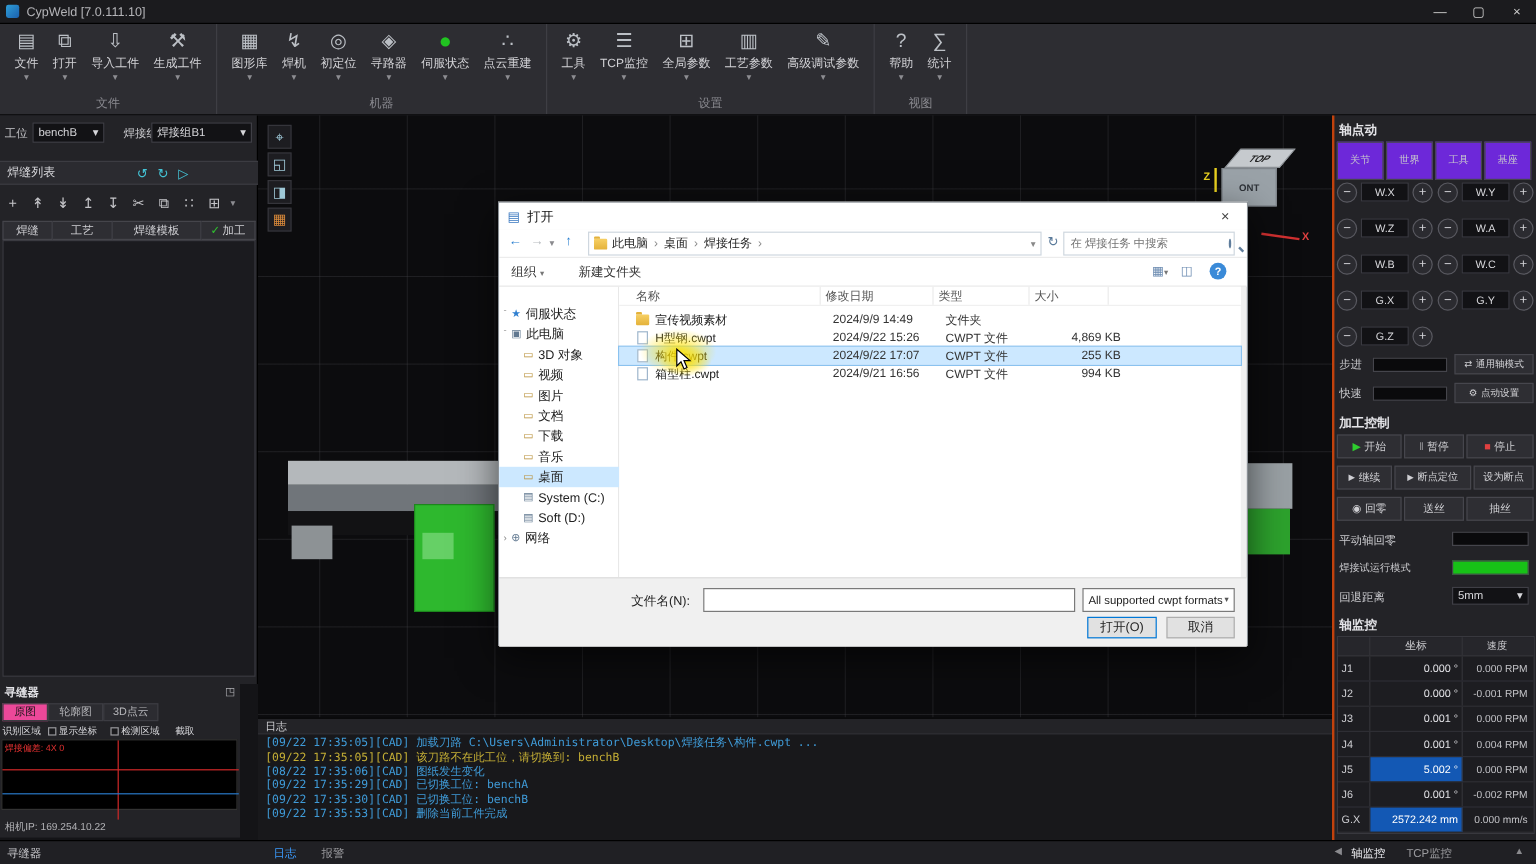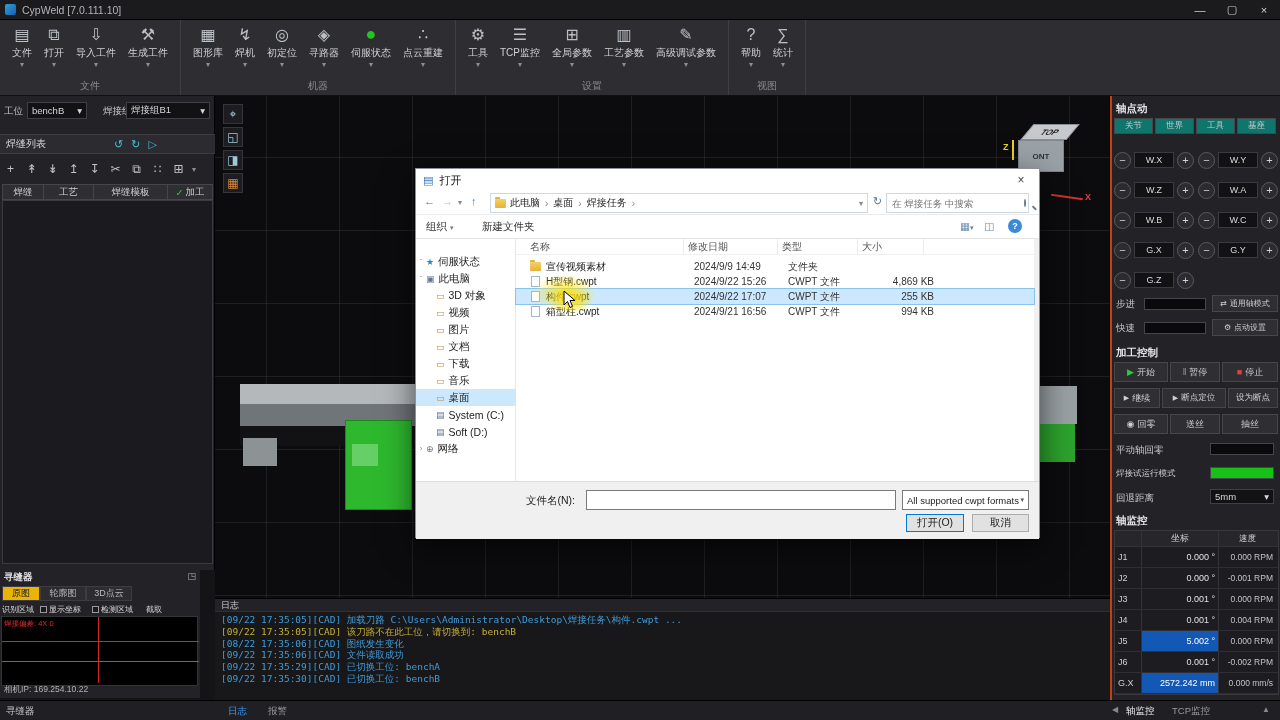"关节" .mode-btn { background: #0f766e -> #6d28d9; height: 16px -> 32px }
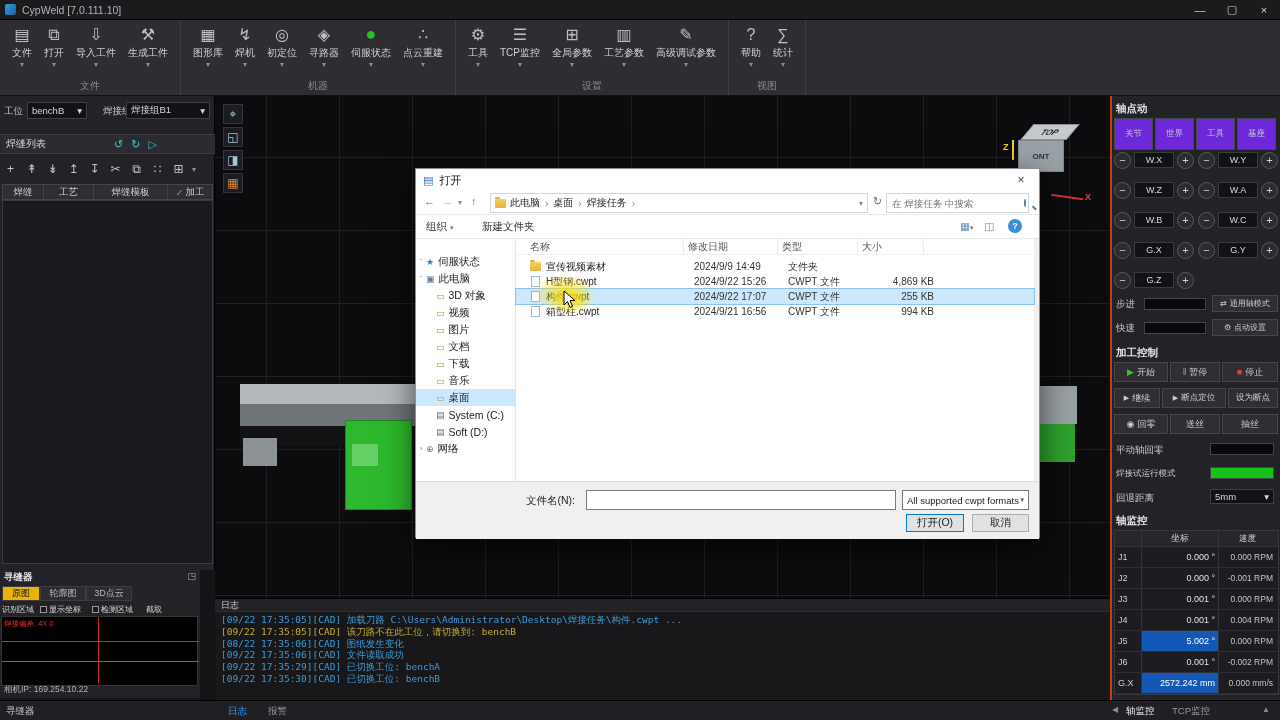"原图" .sf-tab.active { background: #eab308 -> #ec4899 }
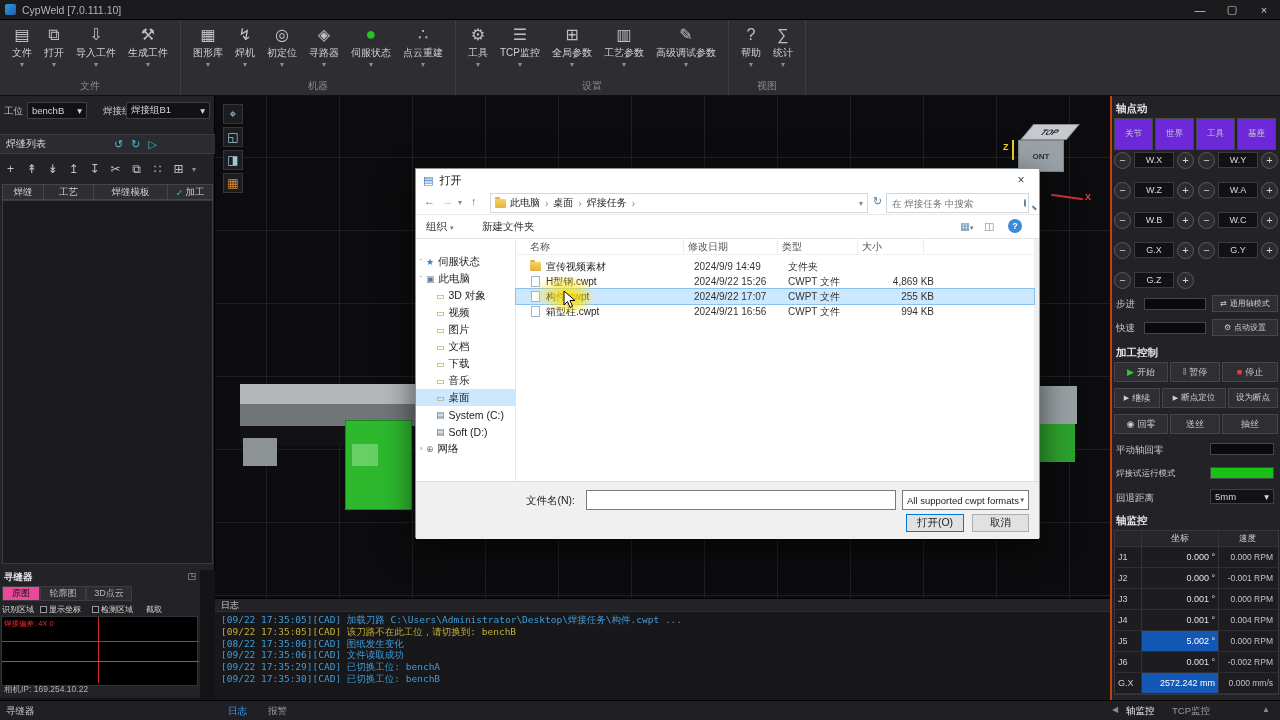"焊接偏差: 4X 0" div.abs { height: 70px -> 59px }
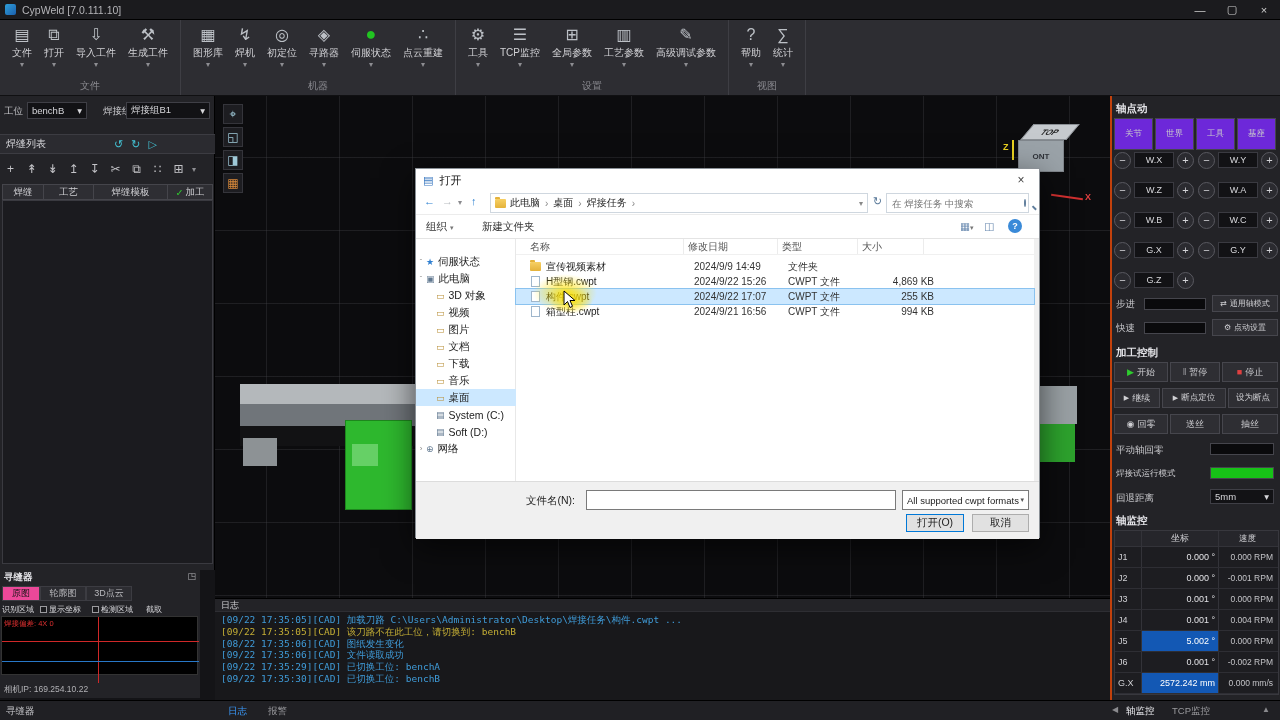"[09/22 17:35:06][CAD] 文件读取成功" div.log-line { html: <div>[09/22 17:35:06][CAD] 文件读取成功</div> -> none }
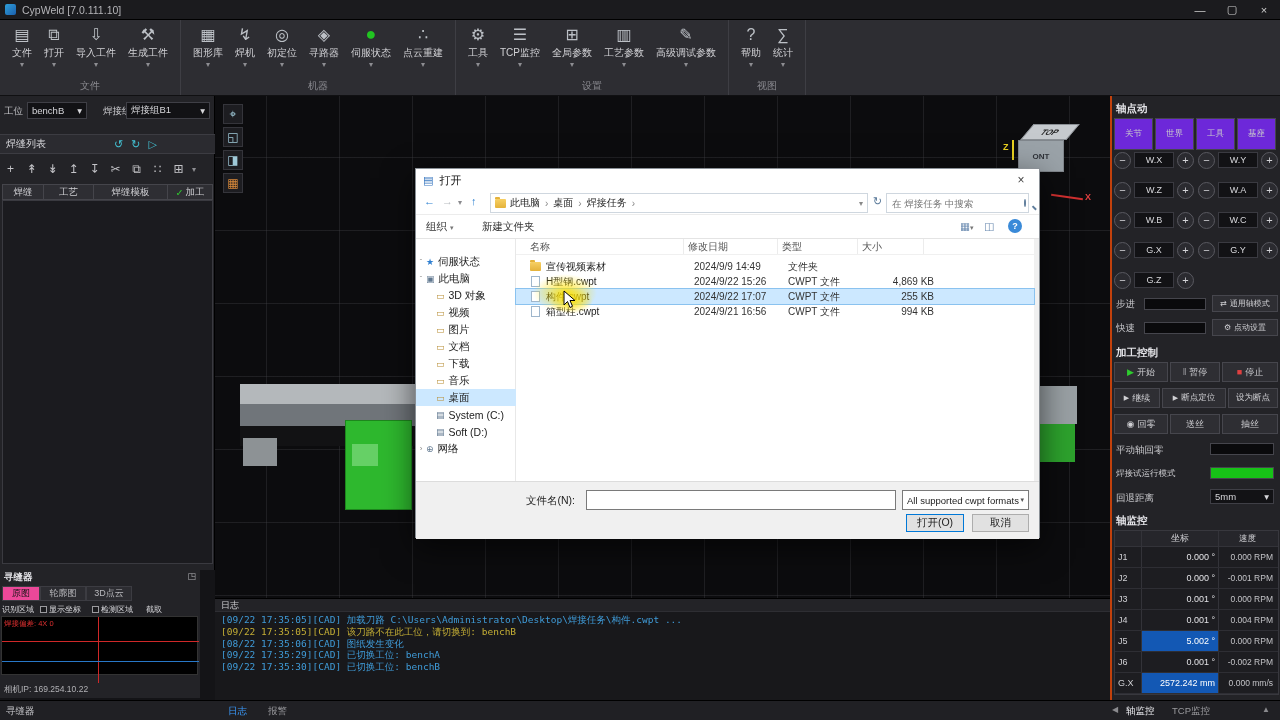"[09/22 17:35:53][CAD] 删除当前工件完成" div.log-line { html: none -> <div>[09/22 17:35:53][CAD] 删除当前工件完成</div> }
